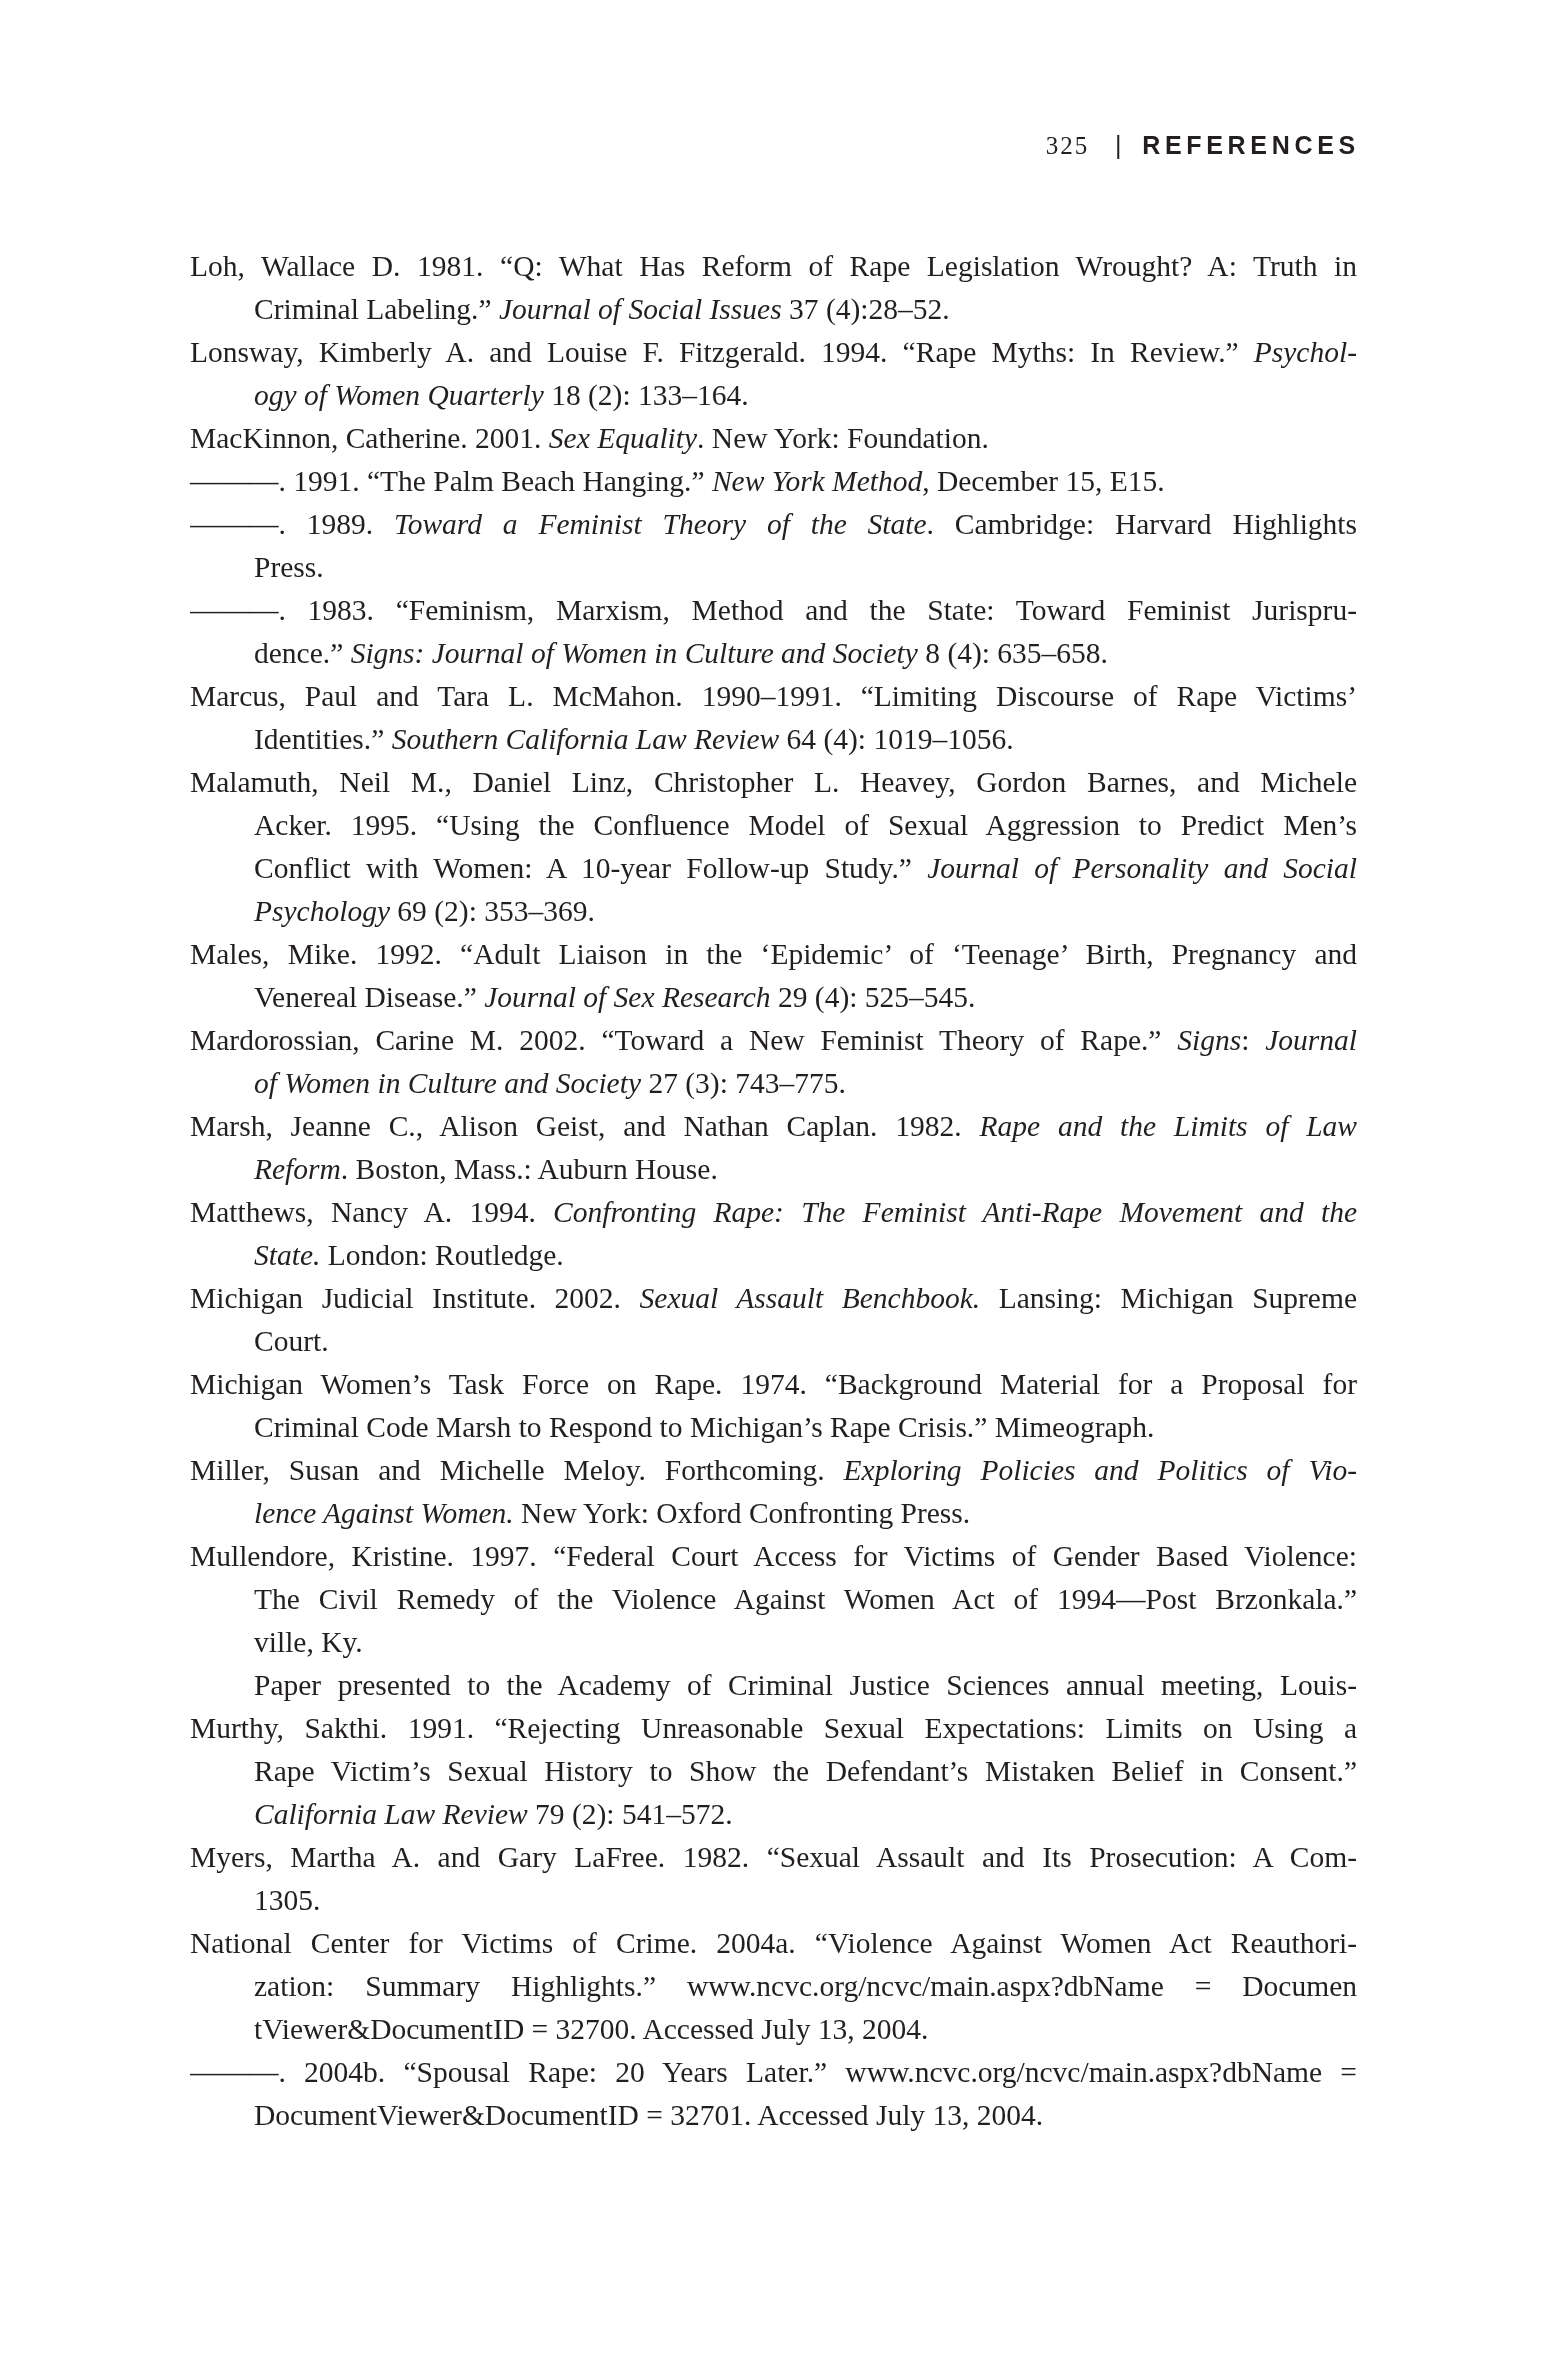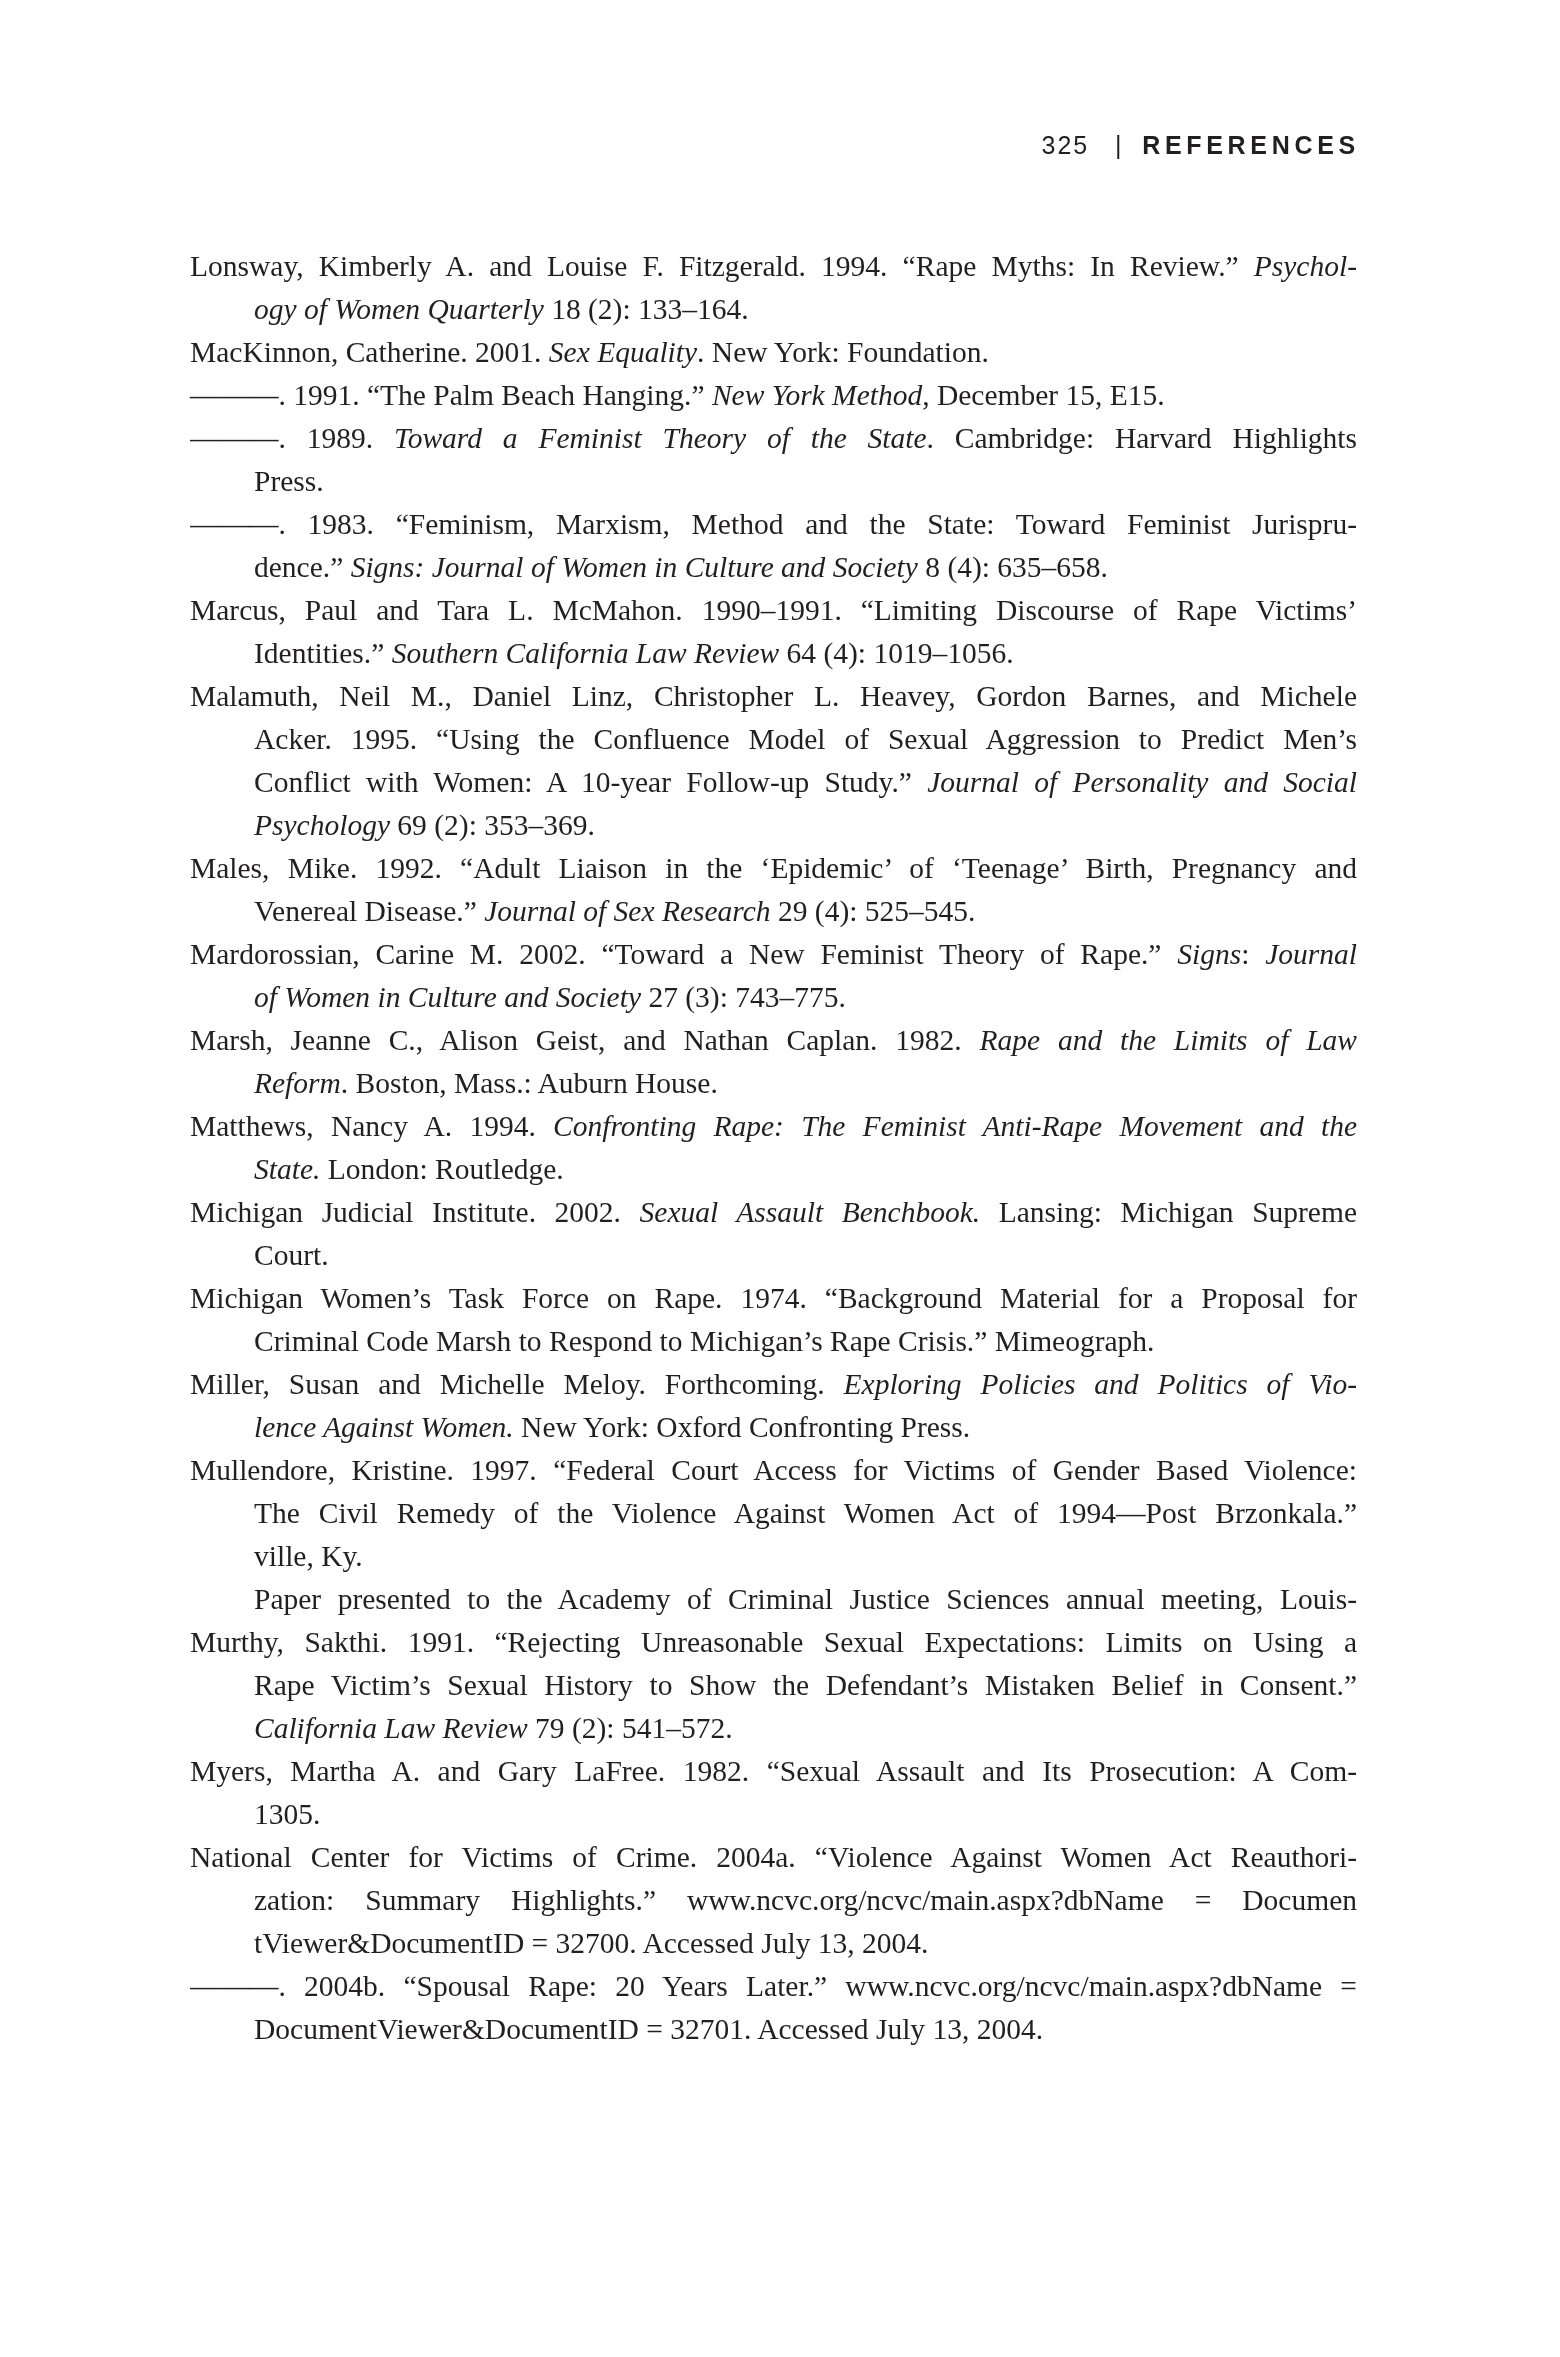"325" .running-head .pg { font-family: none -> Liberation Serif, serif }
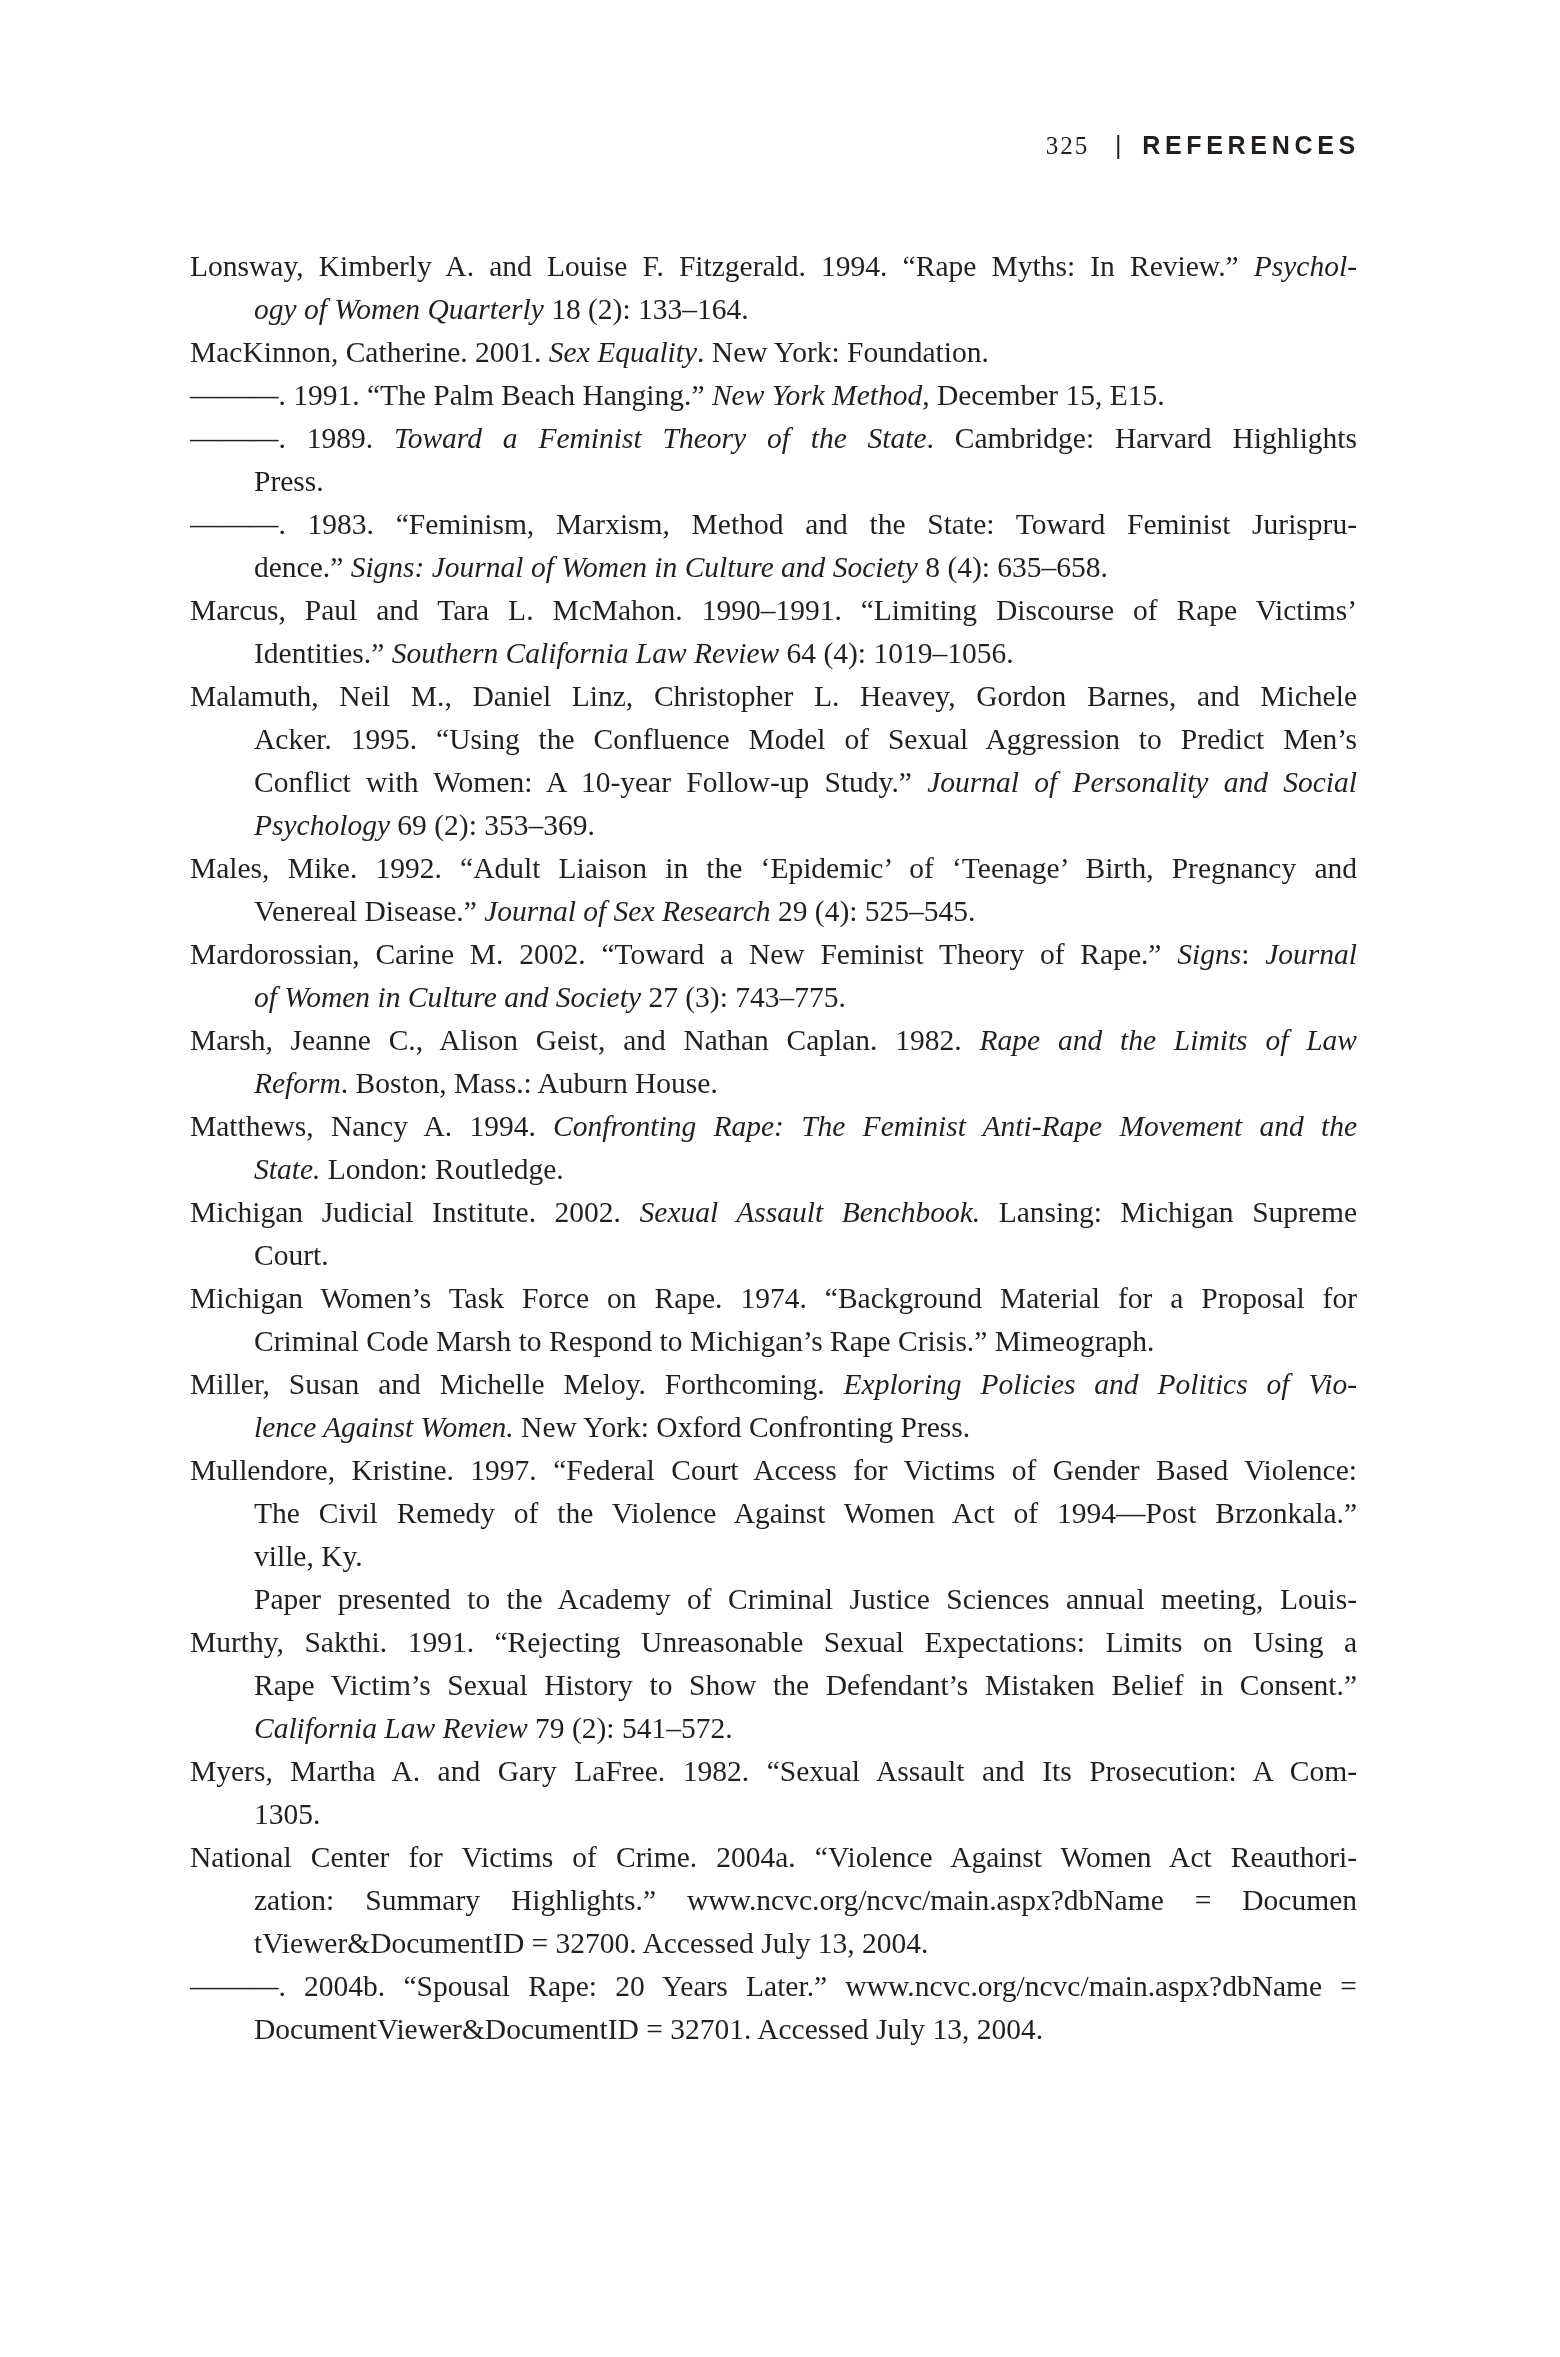"Loh, Wallace D. 1981. “Q:" div { html: none -> <div> <div><span>Loh, Wallace D. 1981. “Q: What Has Reform of Rape Legislation Wrought? A: Truth in</span></div> <div><span>Criminal Labeling.” </span><i>Journal of Social Issues</i><span> 37 (4):28–52.</span></div> </div> }
